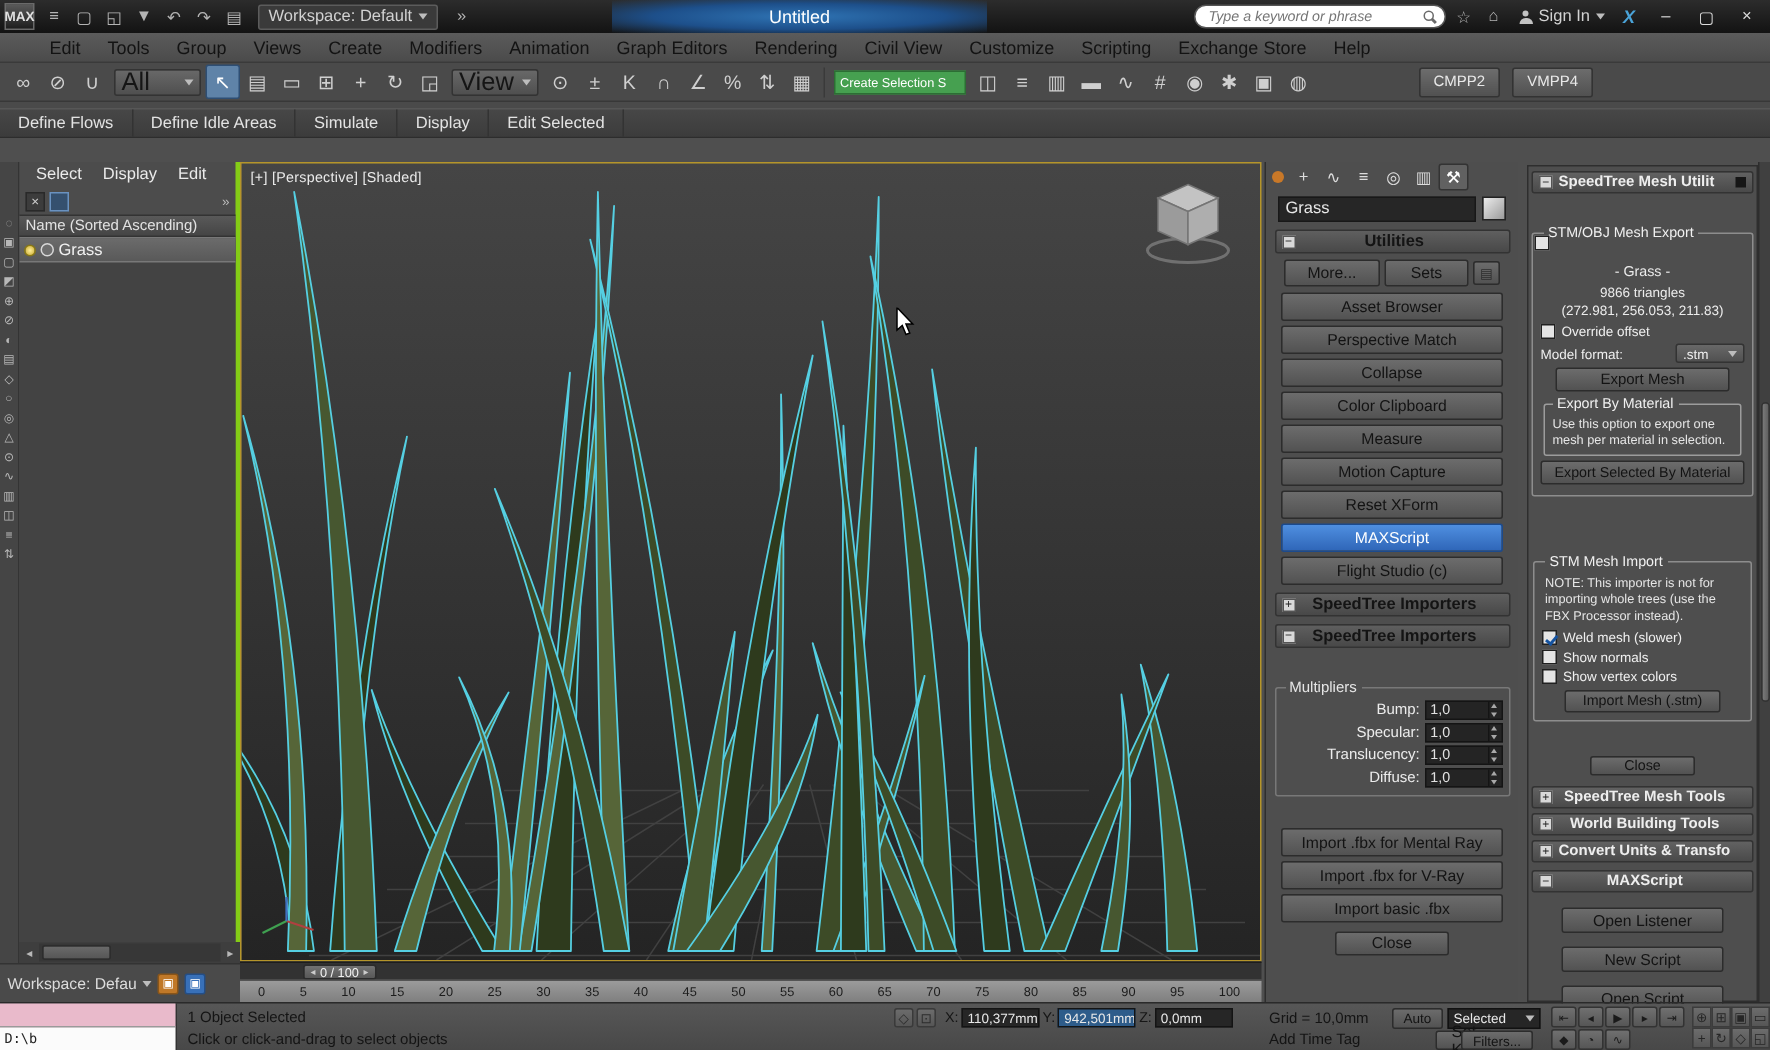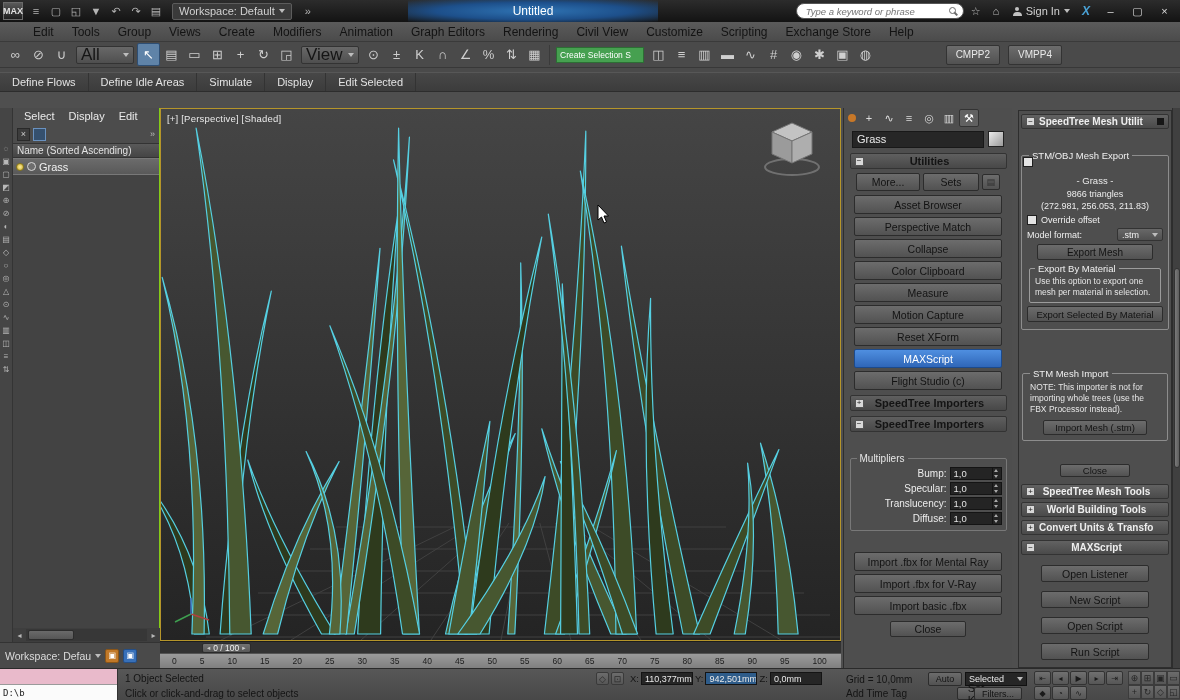"Select" .explorer { border-right: 1px solid #84cc16 -> 3px solid #84cc16 }
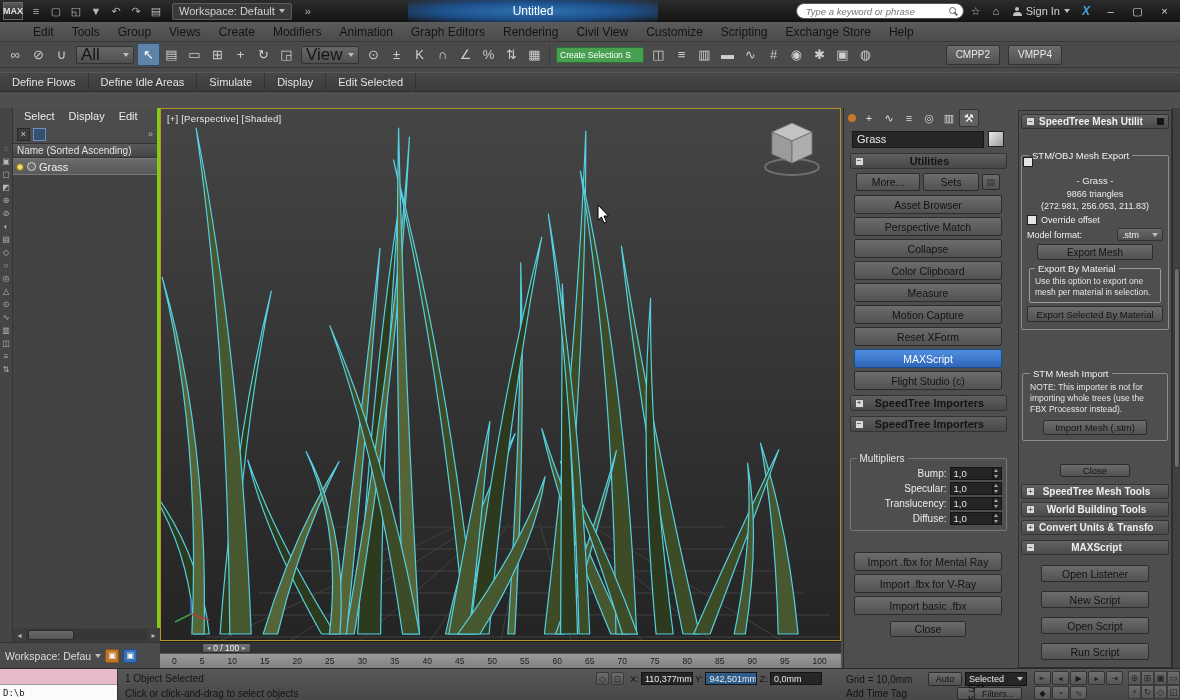"Weld mesh (slower)" div { html: none -> <div> <label> <span></span> <span>Weld mesh (slower)</span> </label> <label> <span></span> <span>Show normals</span> </label> <label> <span></span> <span>Show vertex colors</span> </label> </div> }
